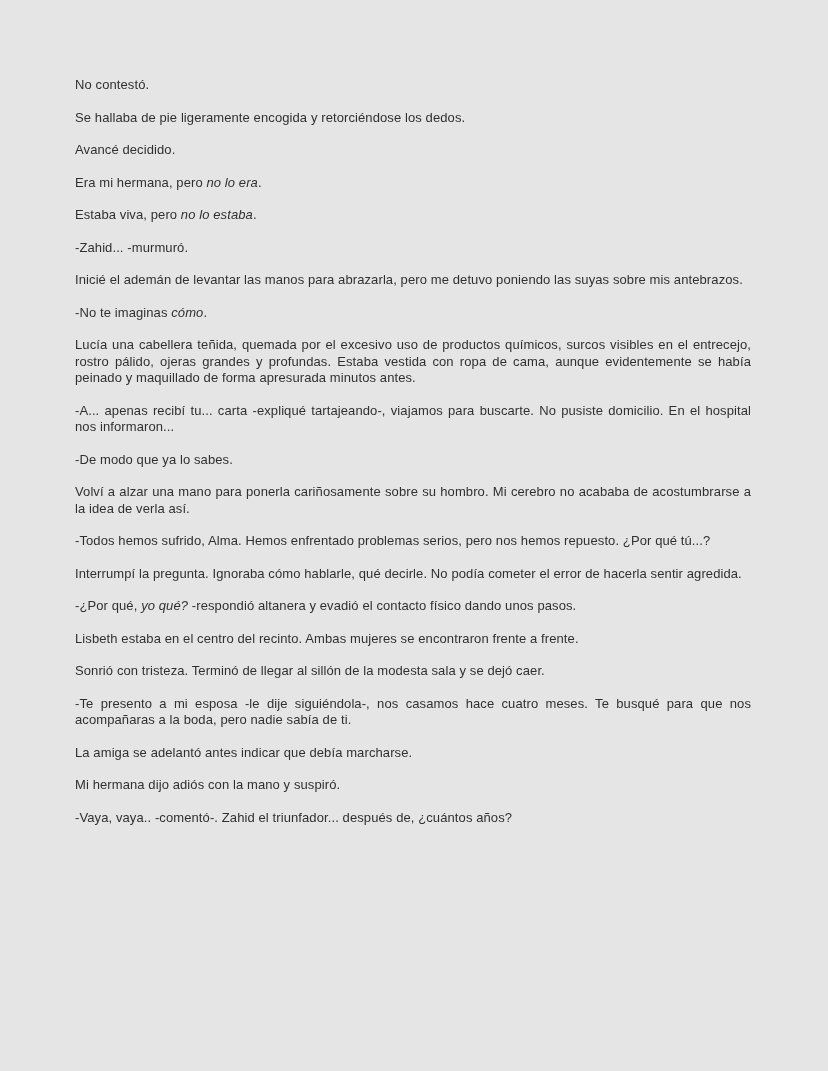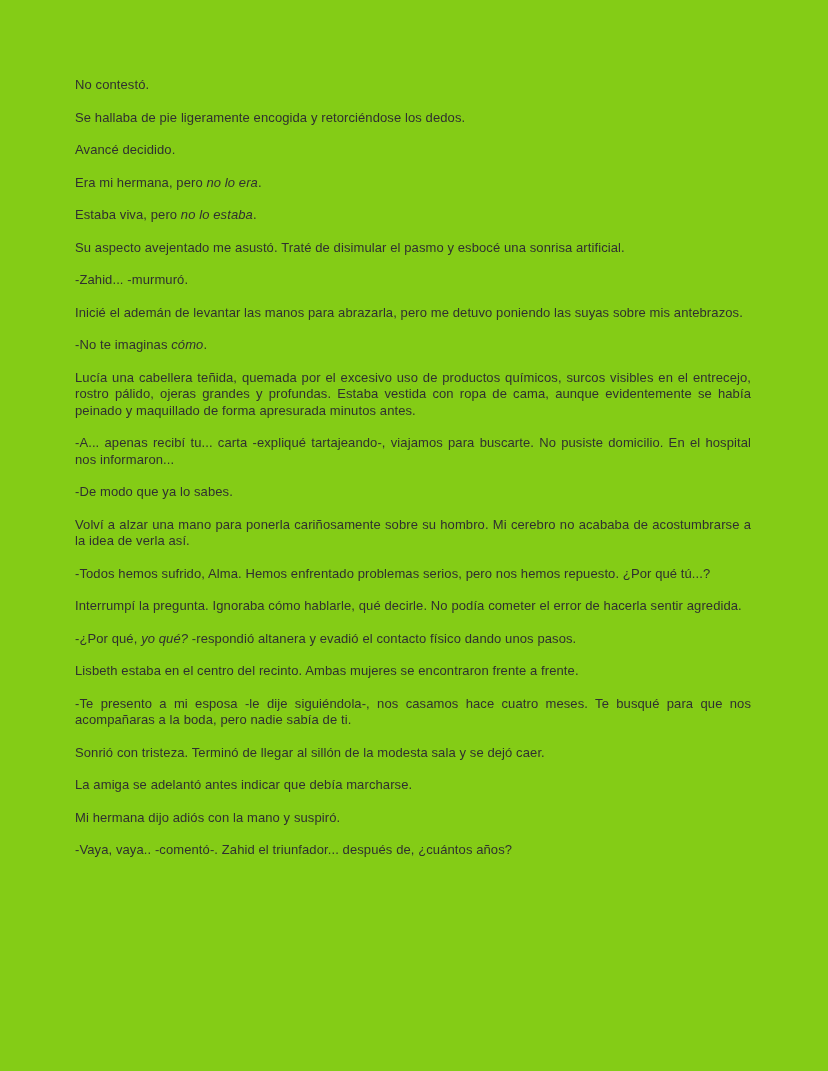"No contestó." .page { background: #84cc16 -> #e5e5e5 }
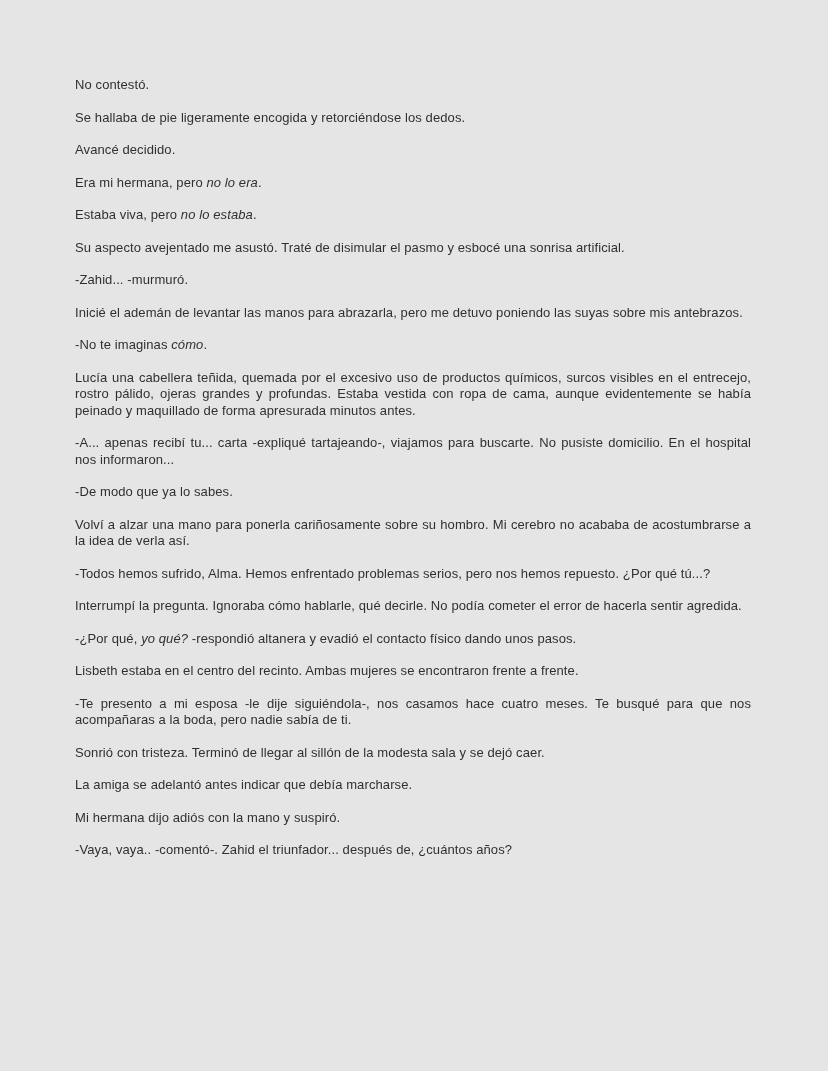"Su aspecto avejentado me asustó." p.para { html: <p><span>Su aspecto avejentado me asustó. Traté de disimular el pasmo y esbocé una sonrisa artificial.</span></p> -> none }
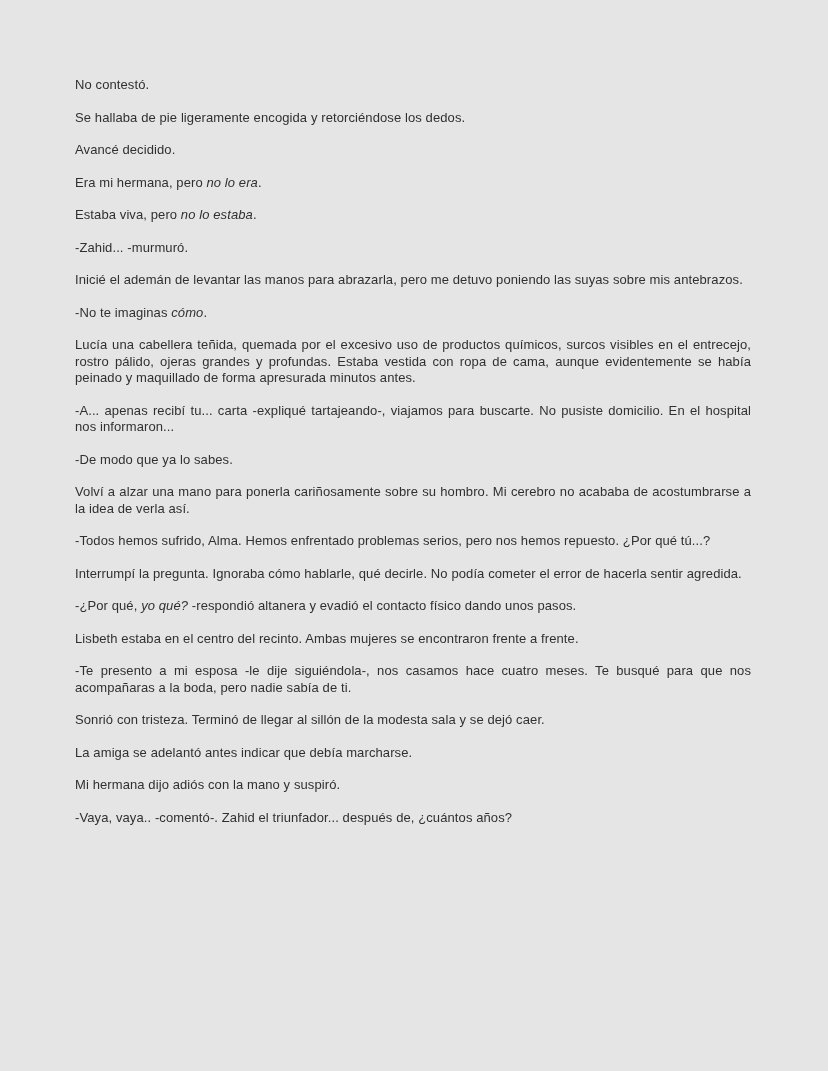"-Te presento a mi esposa" p.para { order: before "Sonrió con tristeza. Terminó de" -> after "Sonrió con tristeza. Terminó de" }
